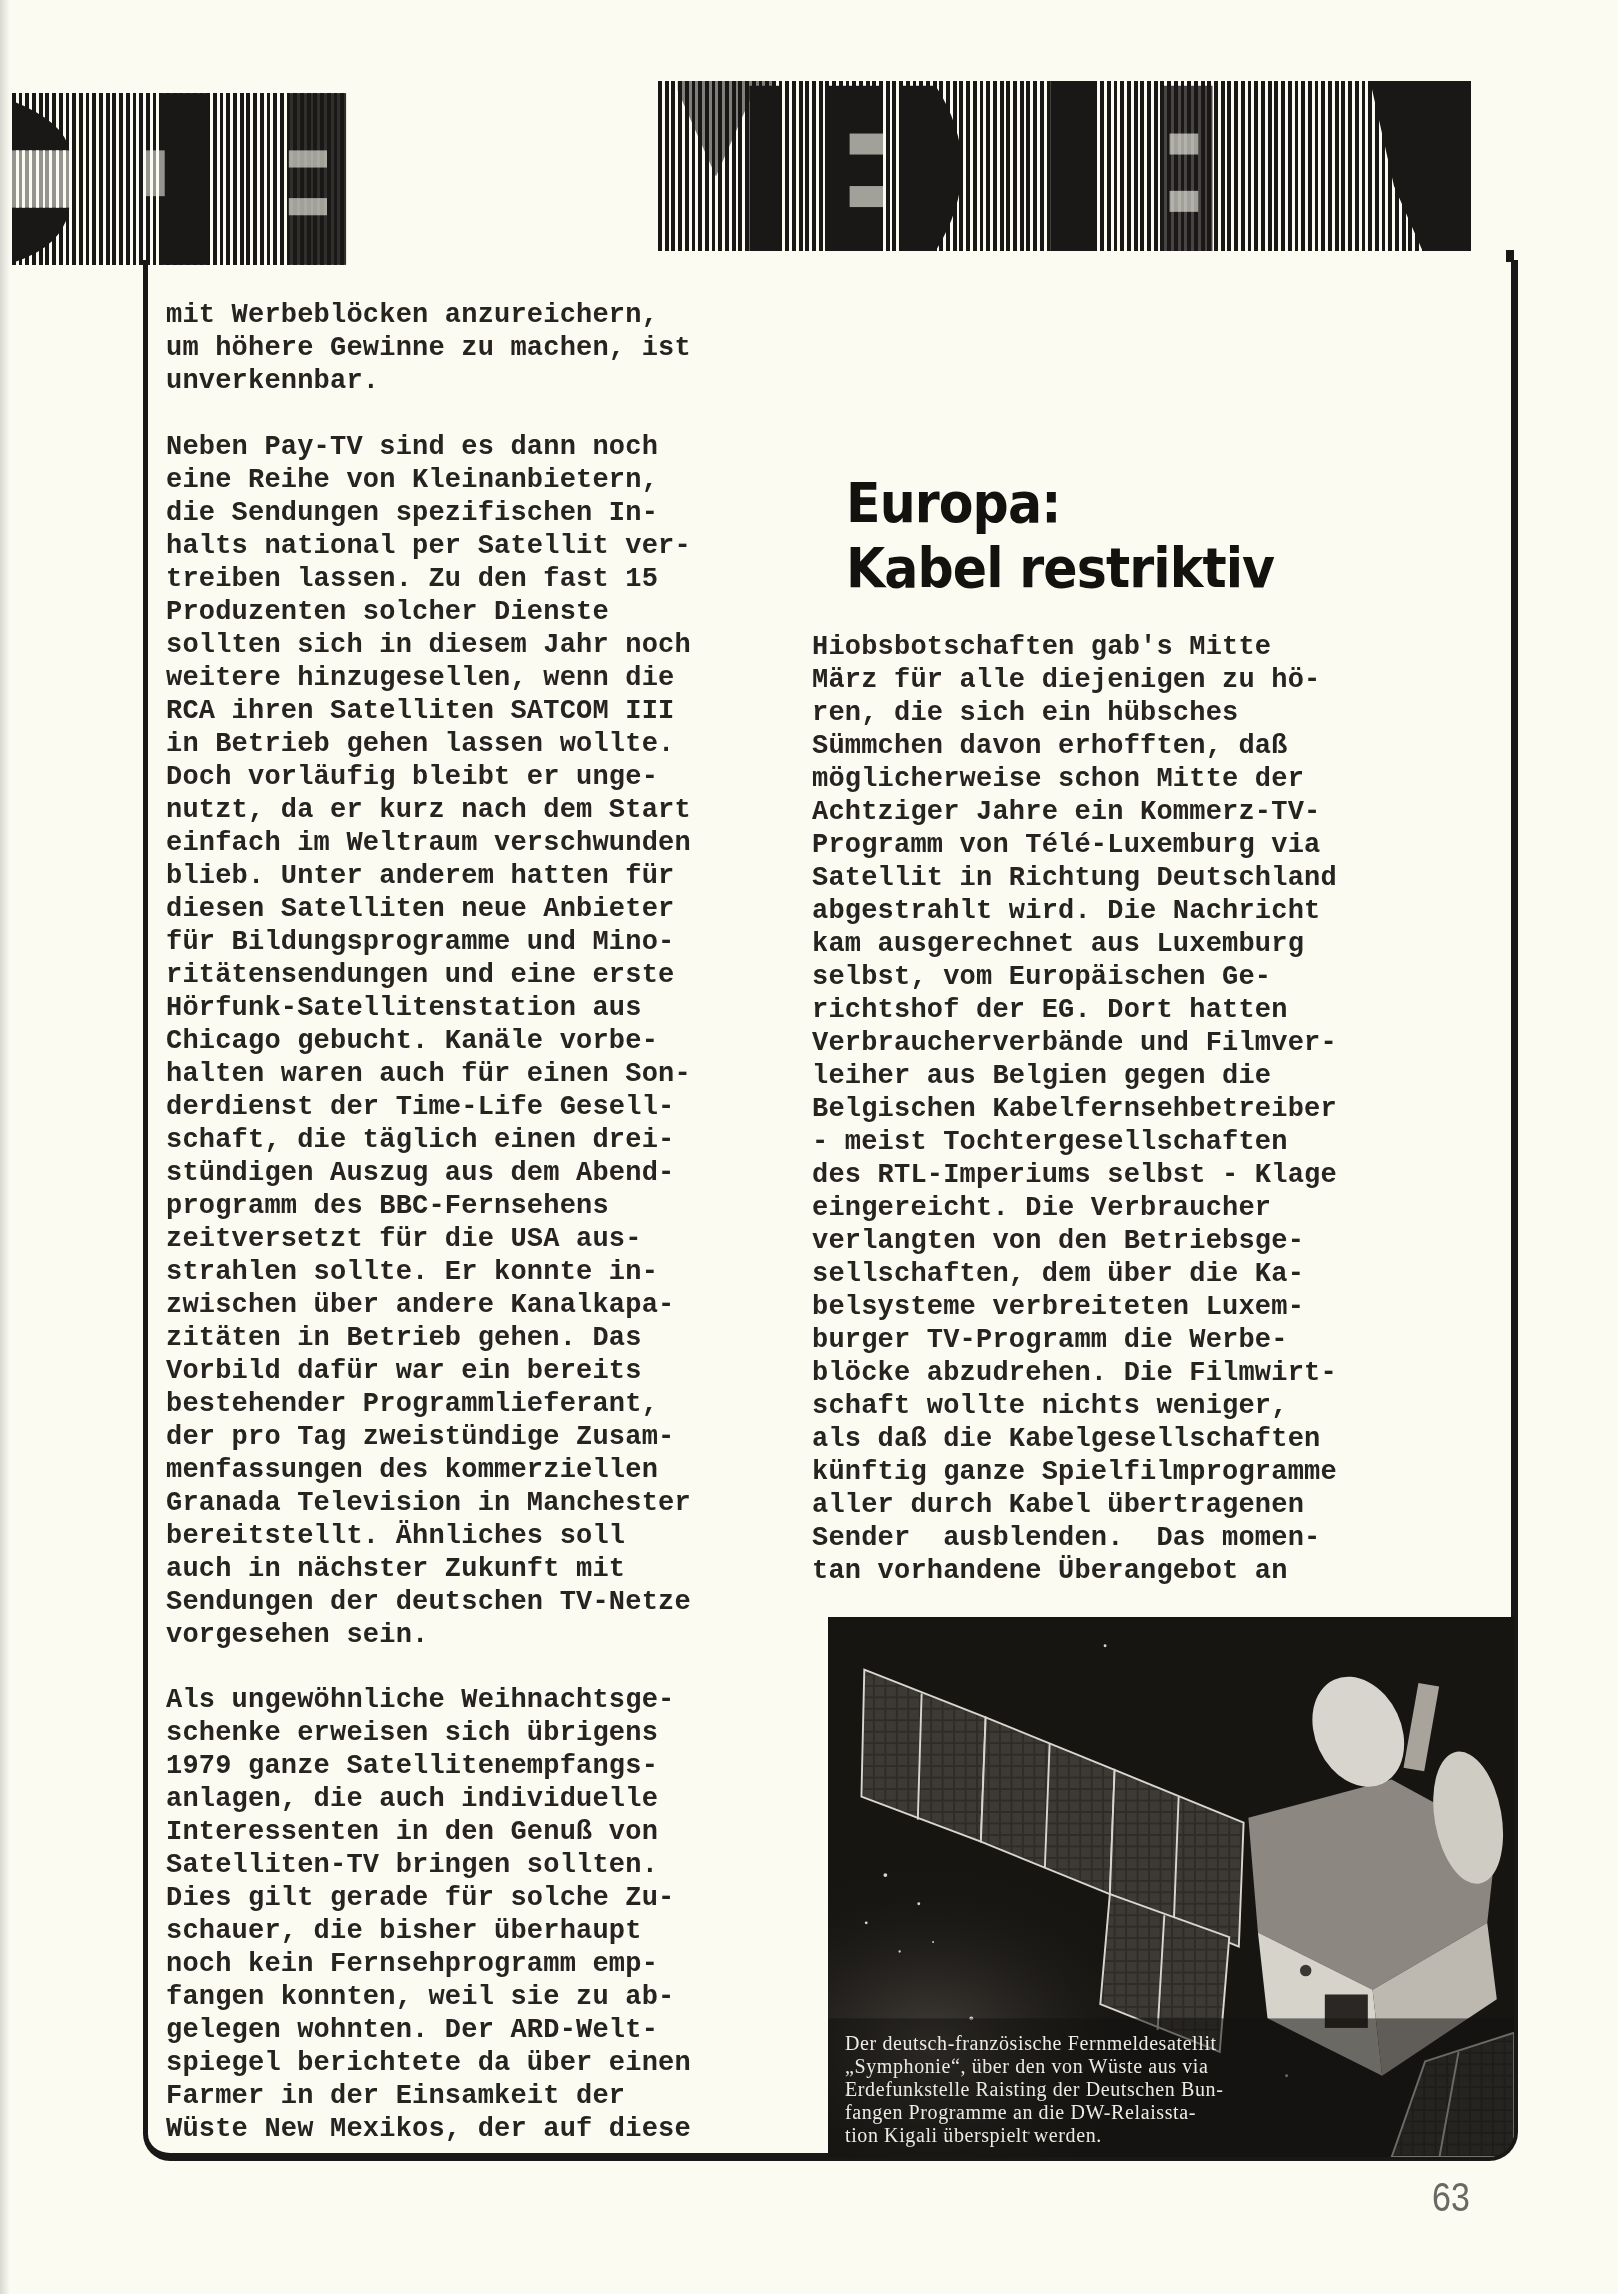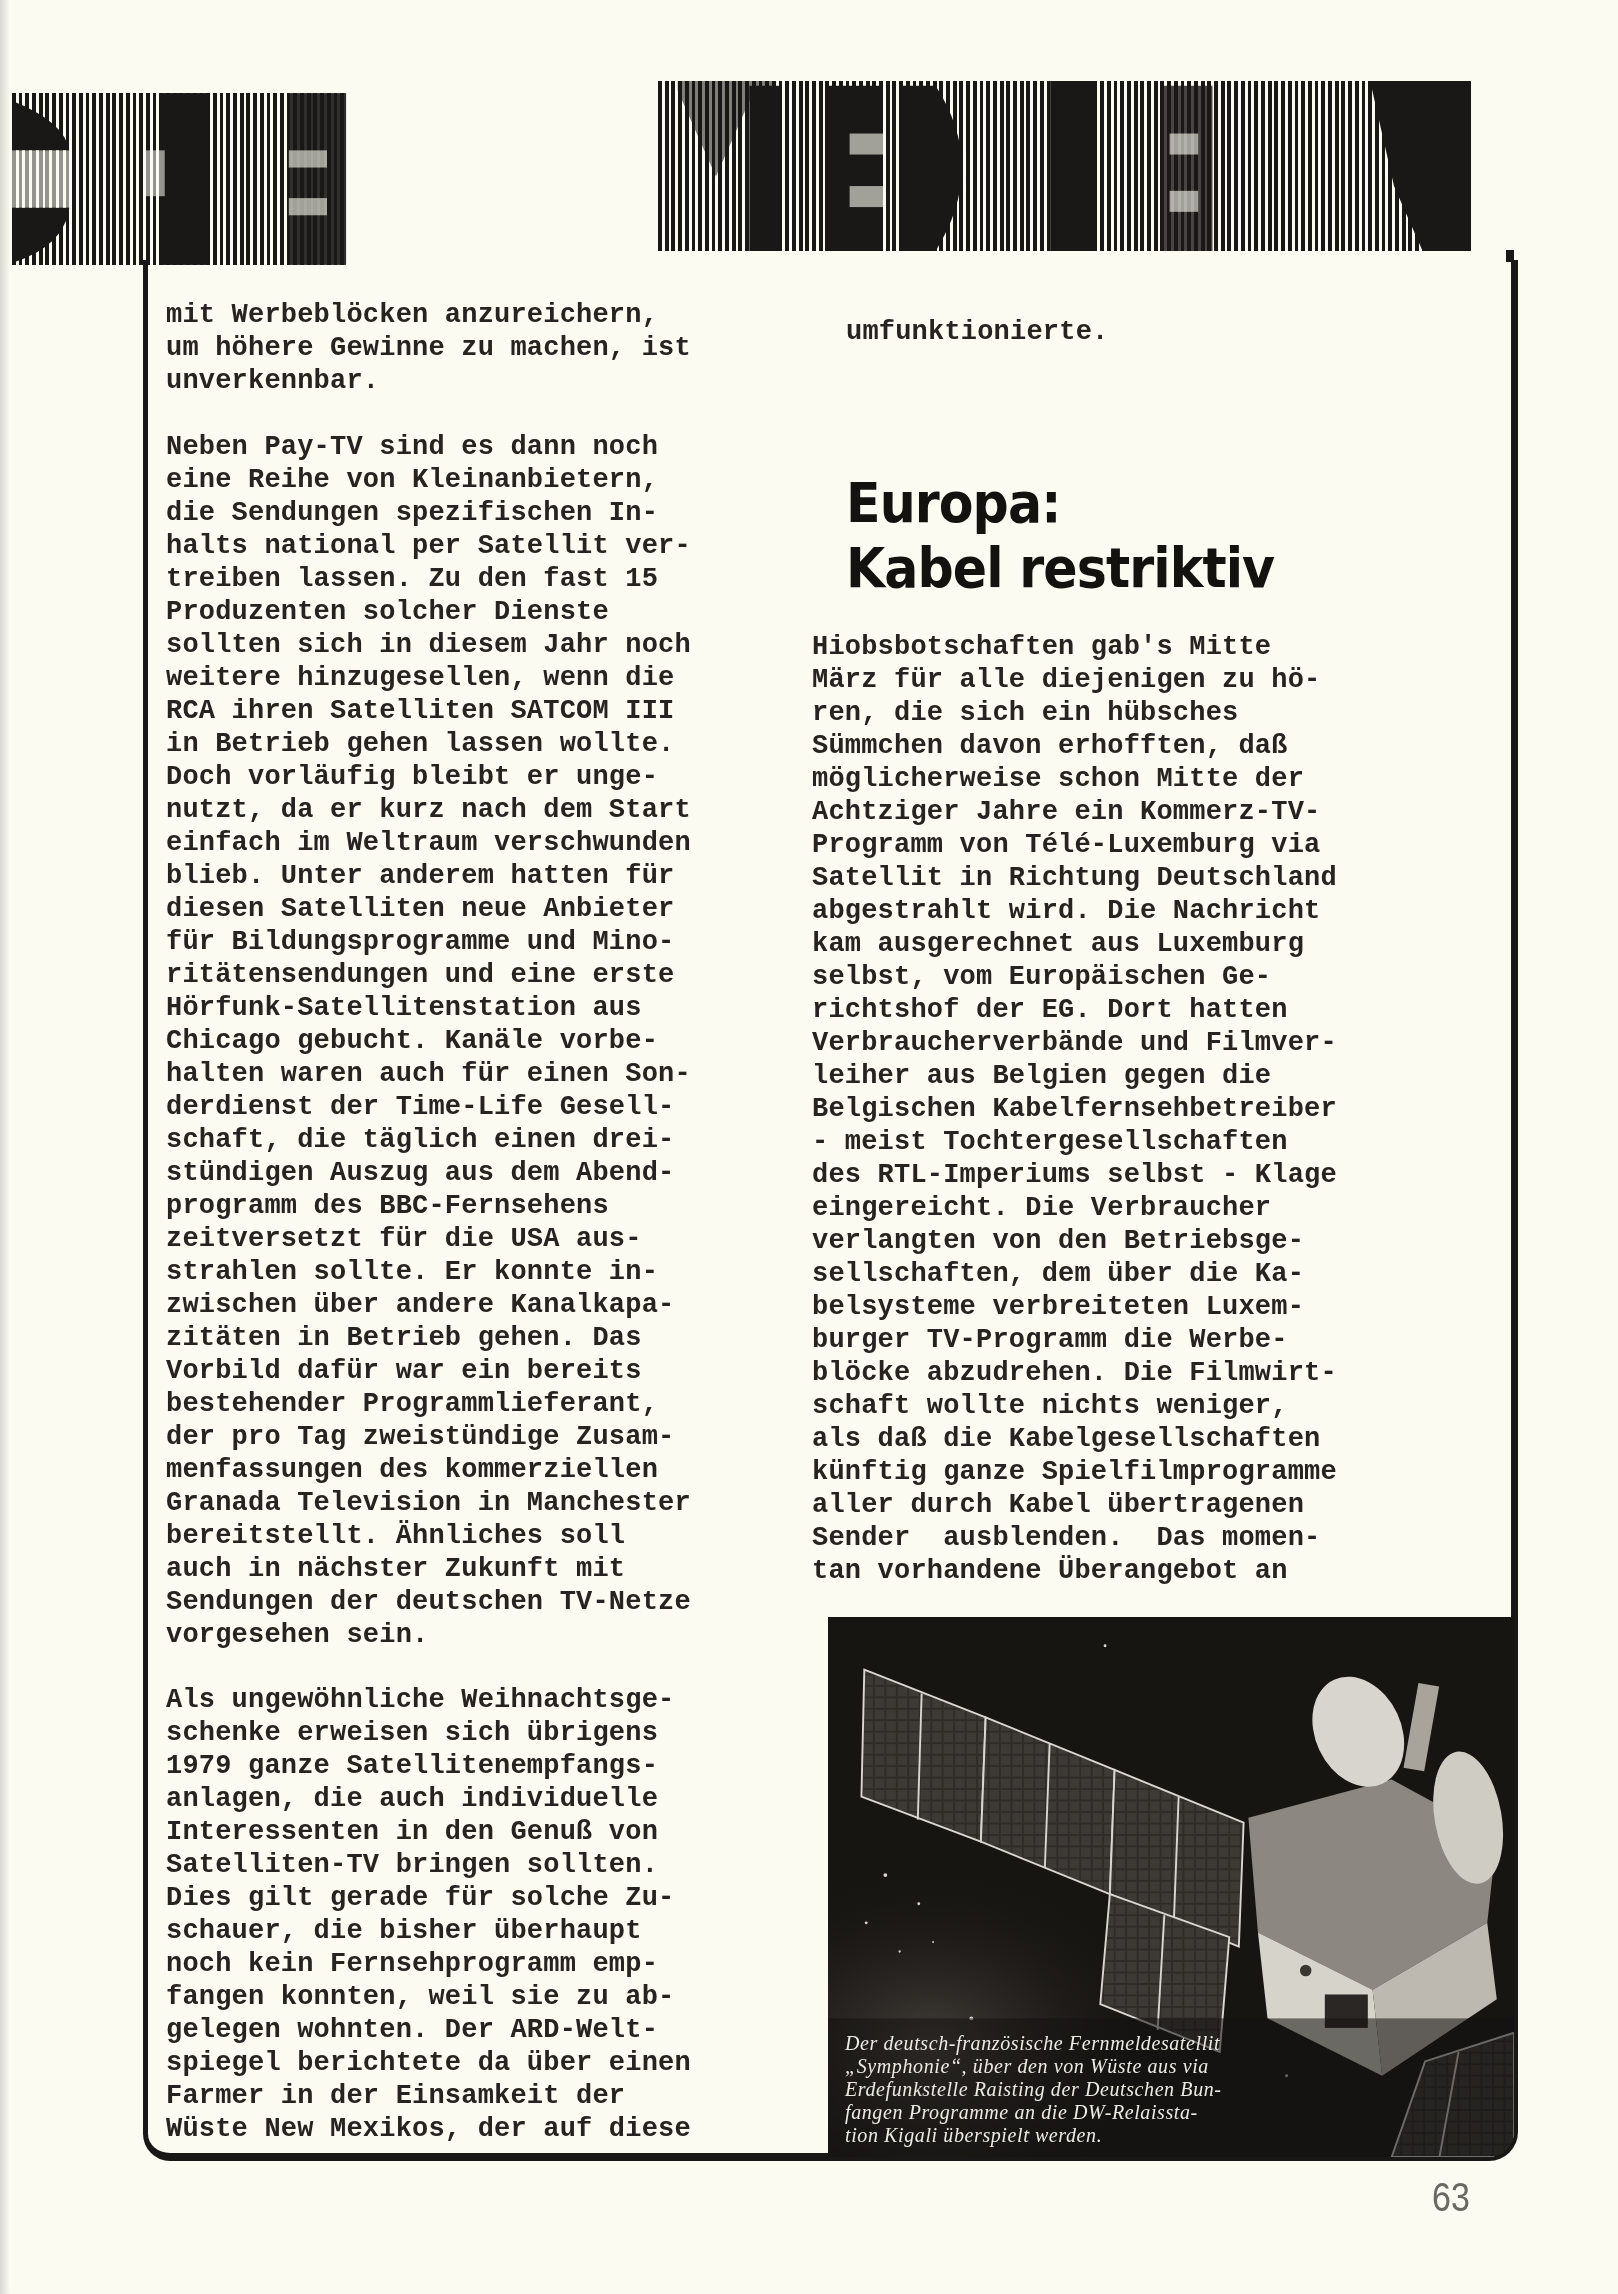"umfunktionierte." span.line { html: <span>umfunktionierte.</span> -> none }
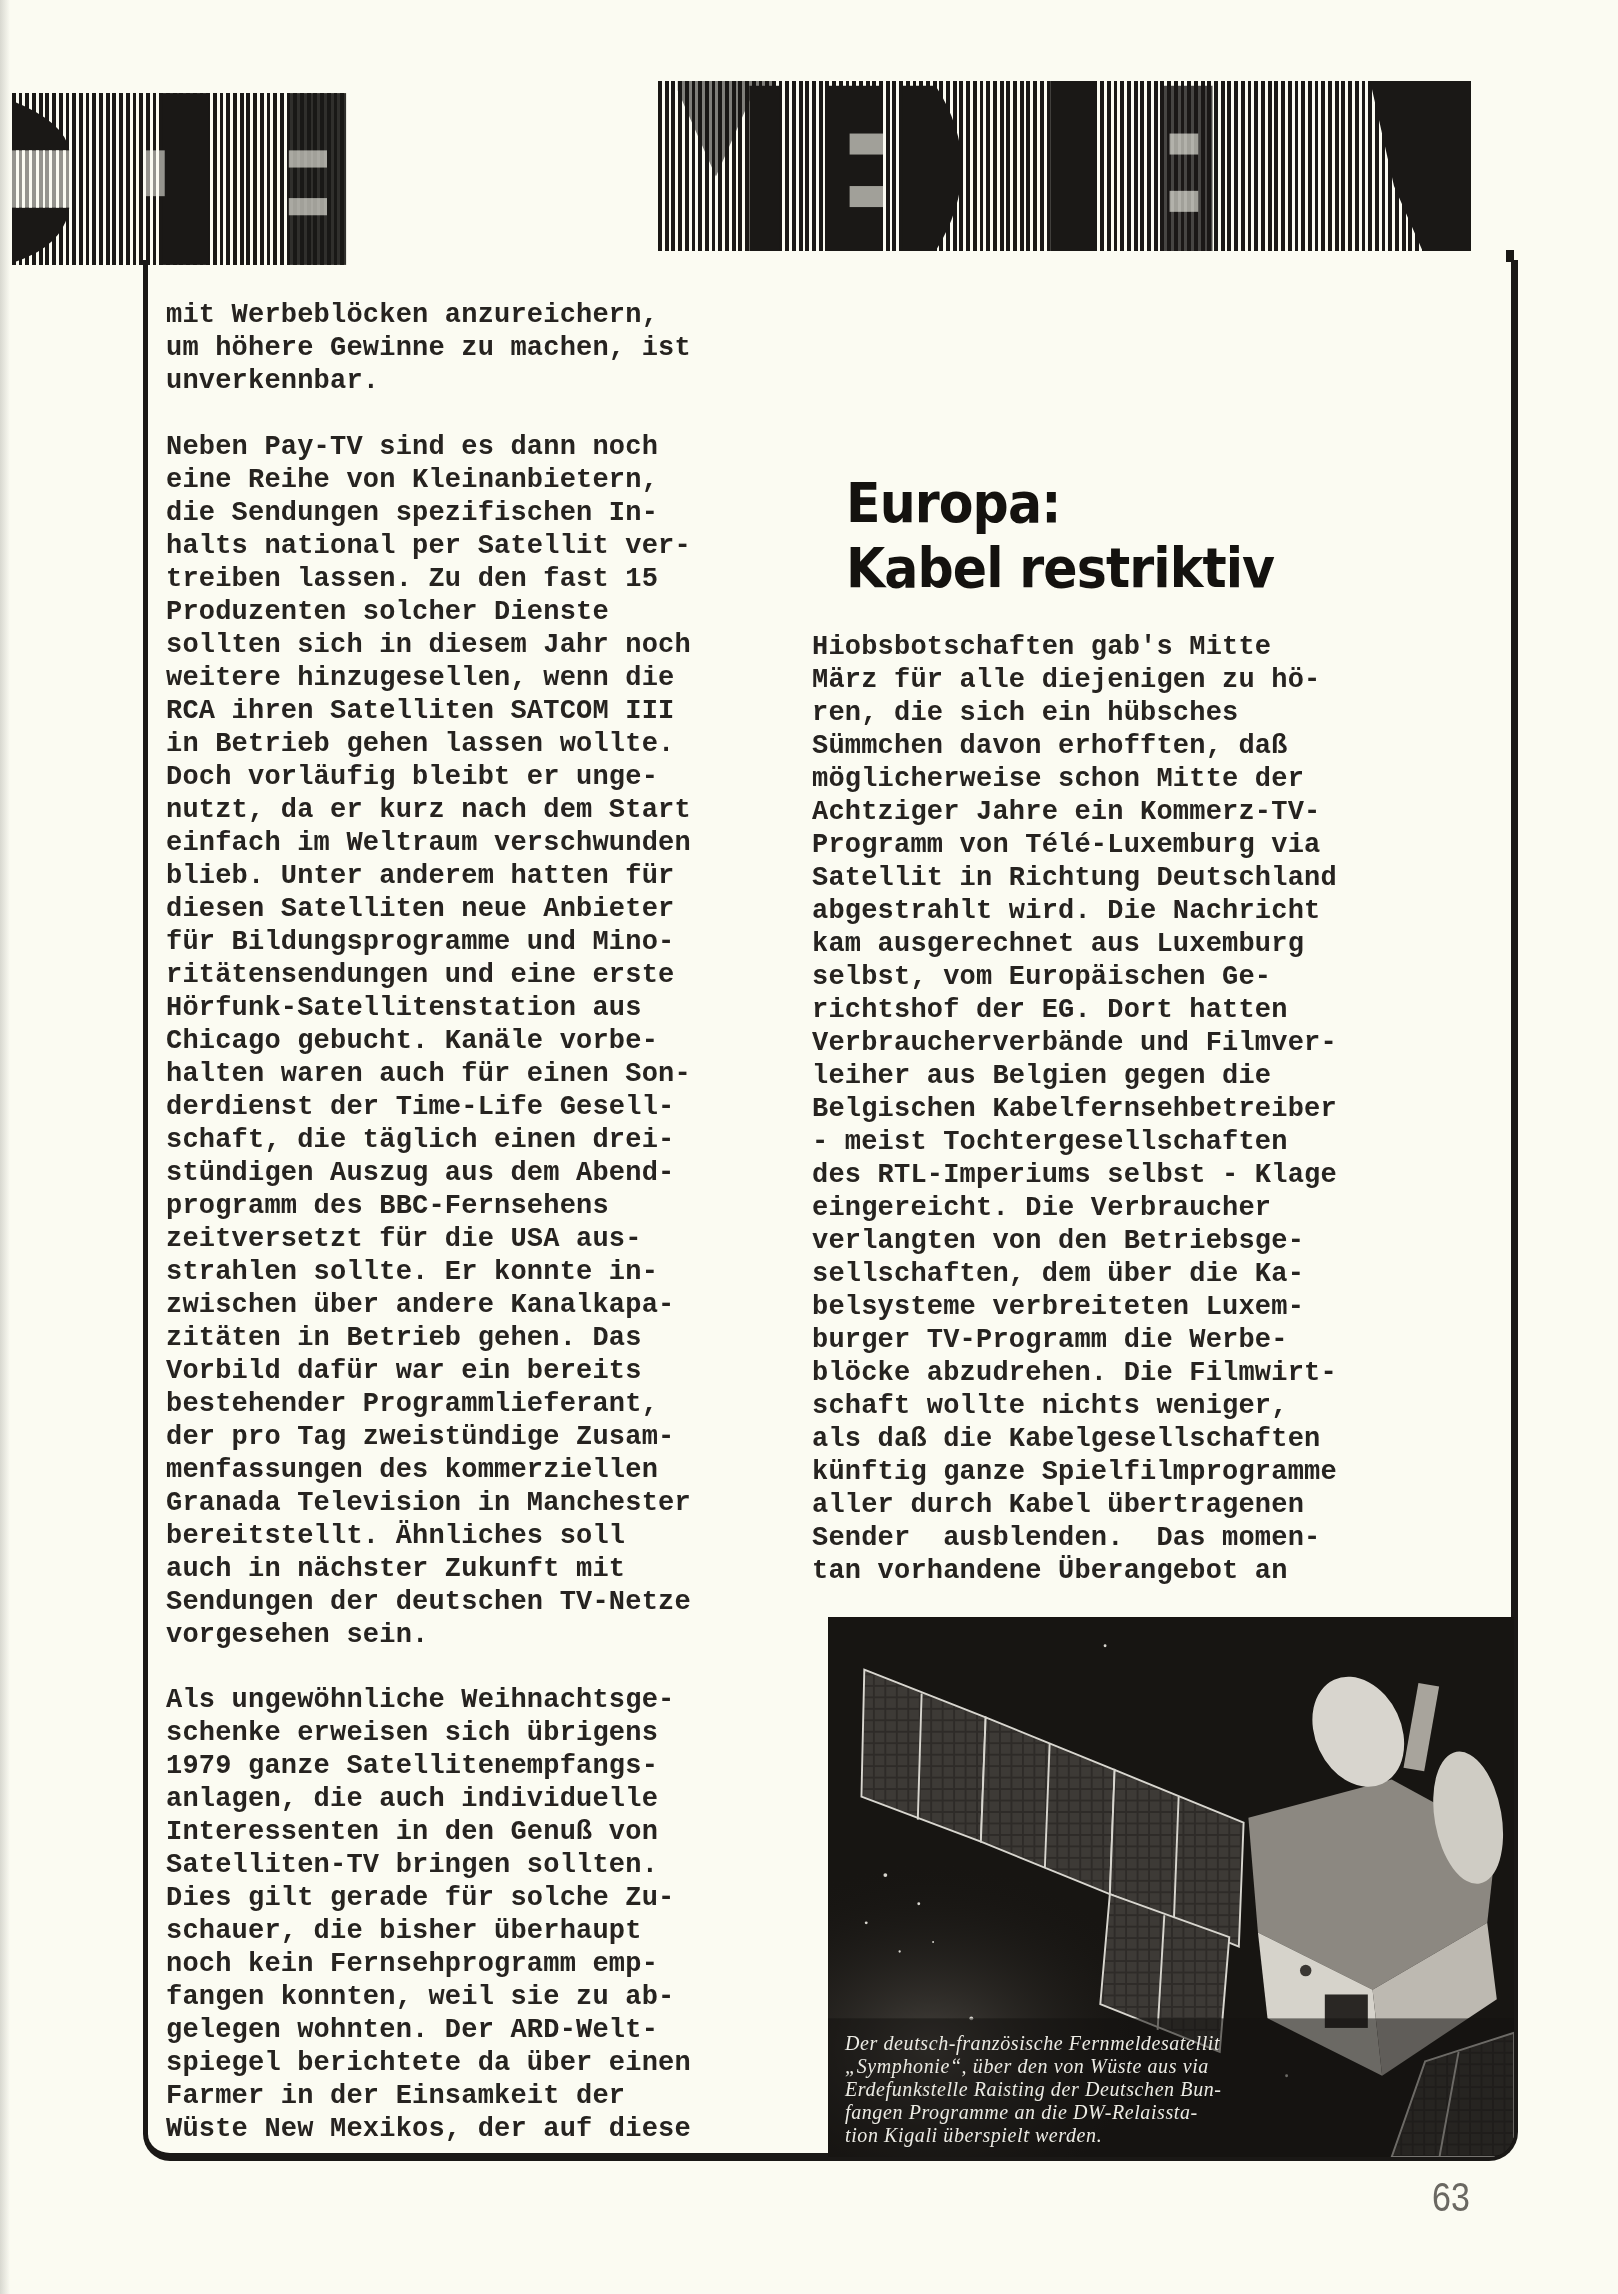"Der deutsch-französische" .caption { font-style: italic -> none }
